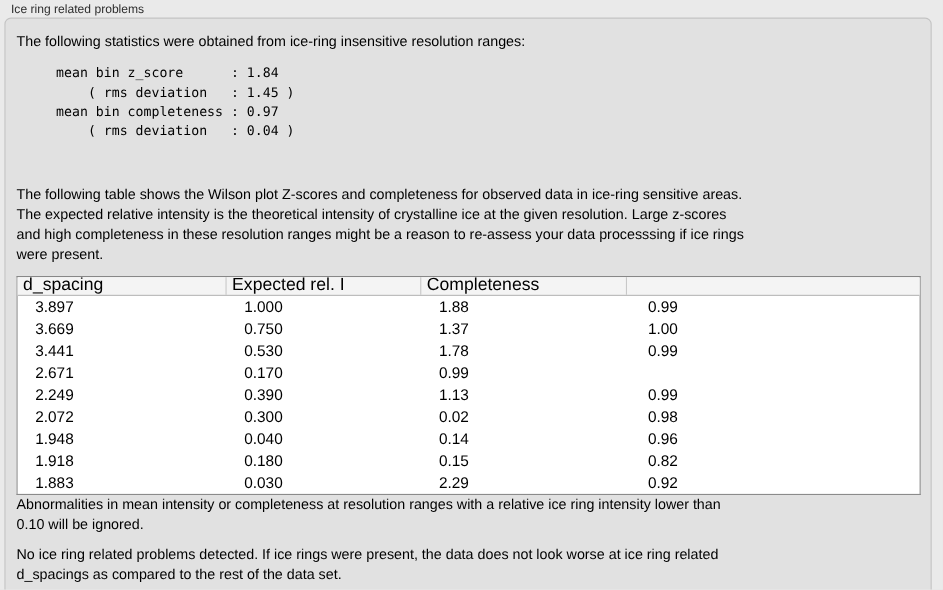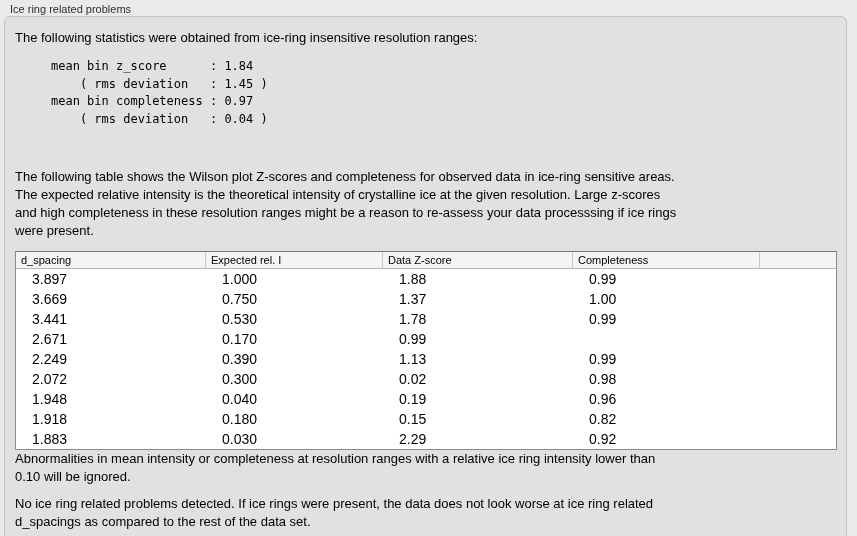"d_spacing" .th { font-size: 11px -> 16px }
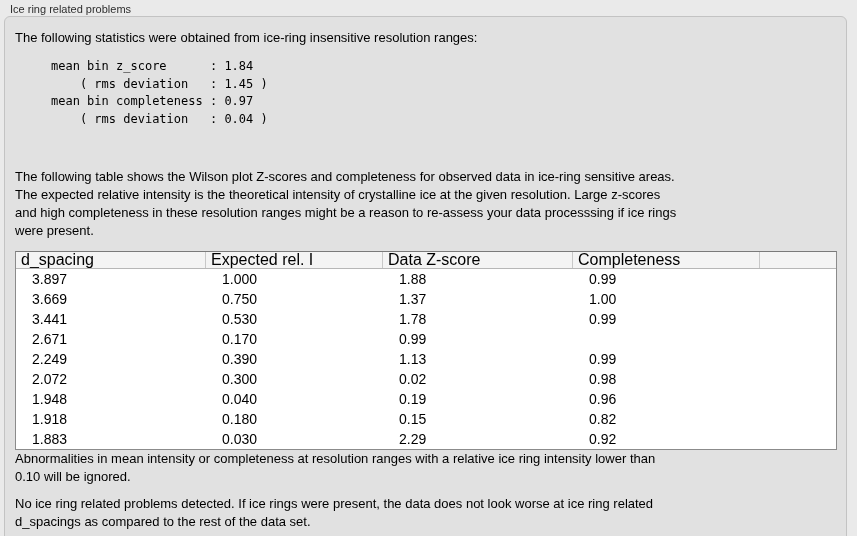"Data Z-score" div.th { html: <div>Data Z-score</div> -> none }
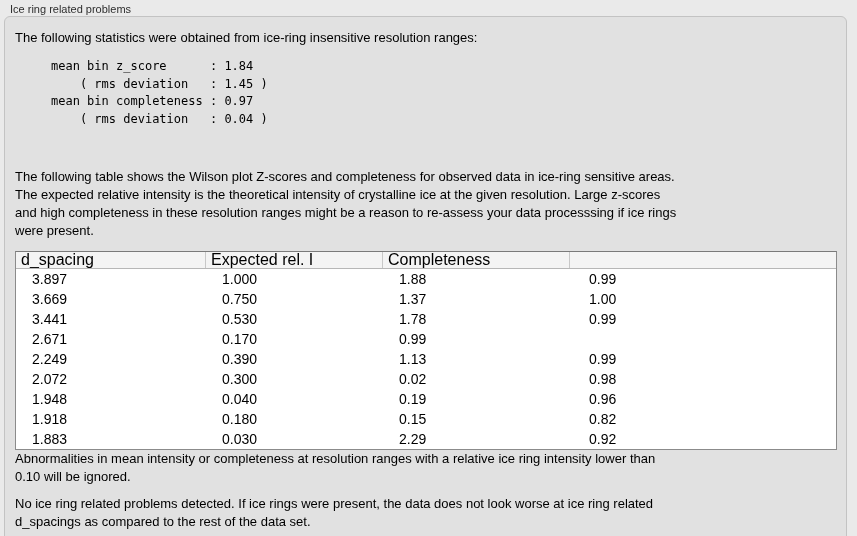"0.19" div.cell { text: 0.19 -> 0.14 }
